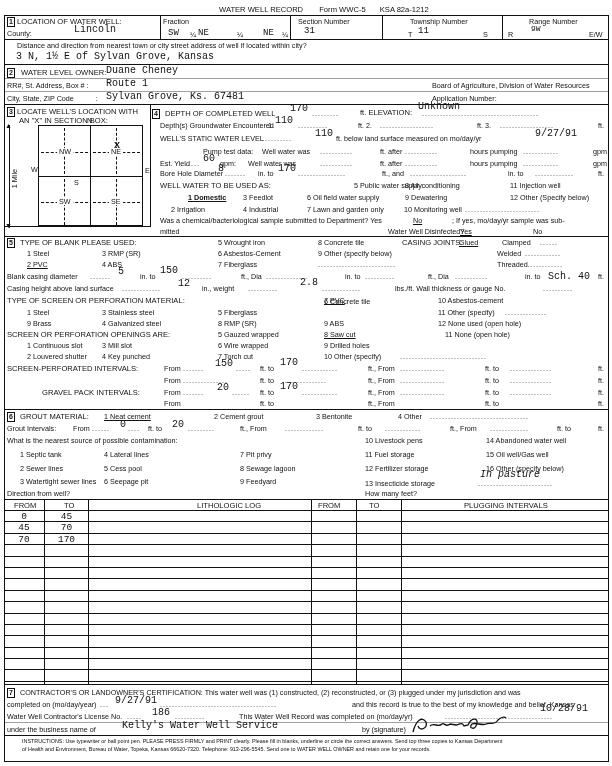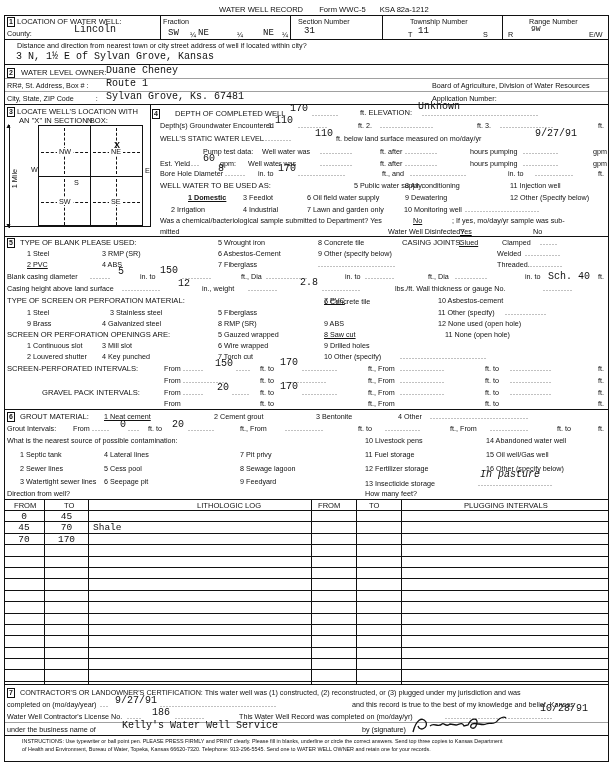"DEPTH OF COMPLETED WELL" span.hdr { margin-left: 13px -> 3px }
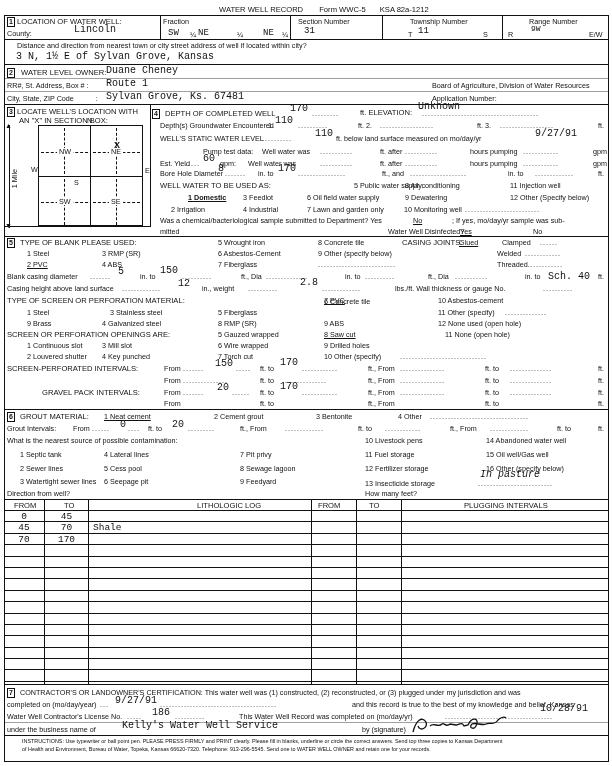"3 Stainless steel" div.abs { margin-left: 8px -> none }
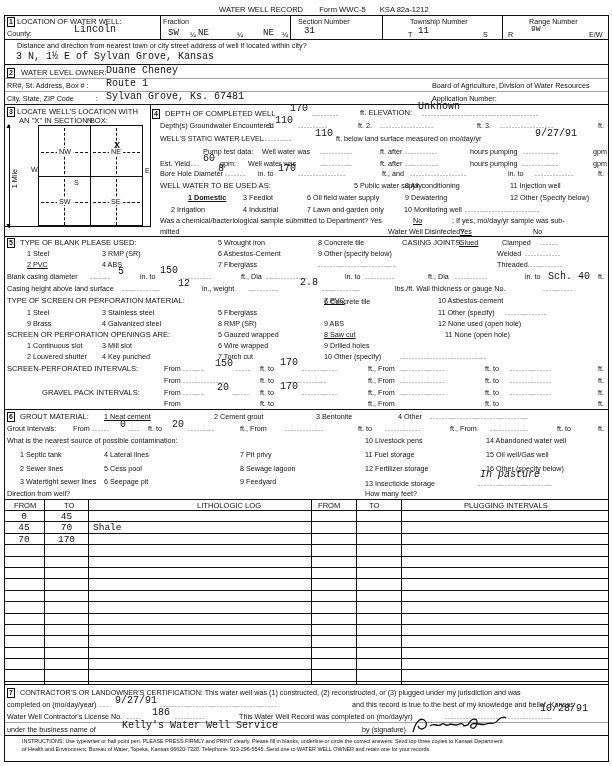"Shale" div.cell { html: <div>Shale</div> -> none }
